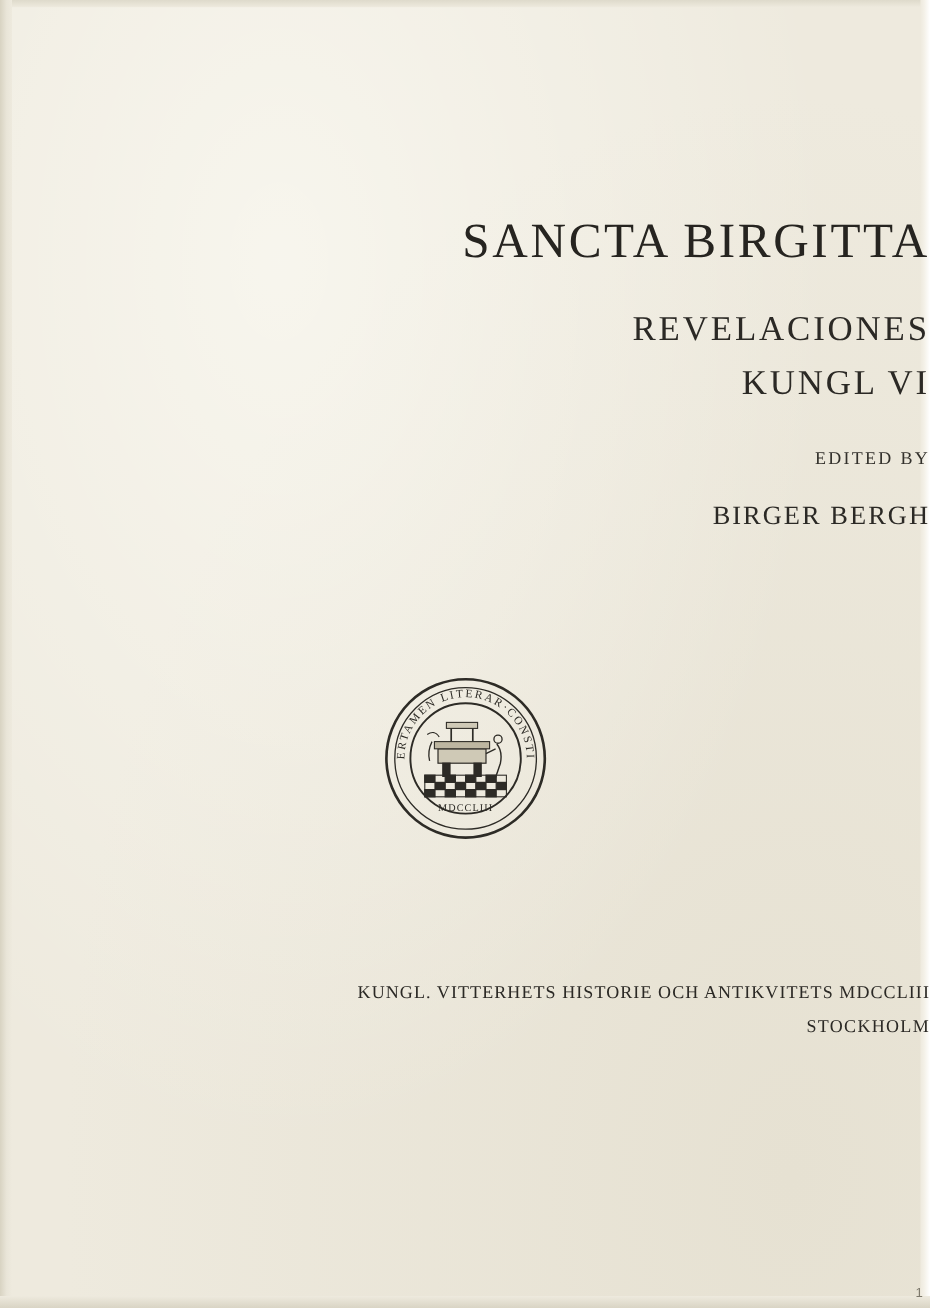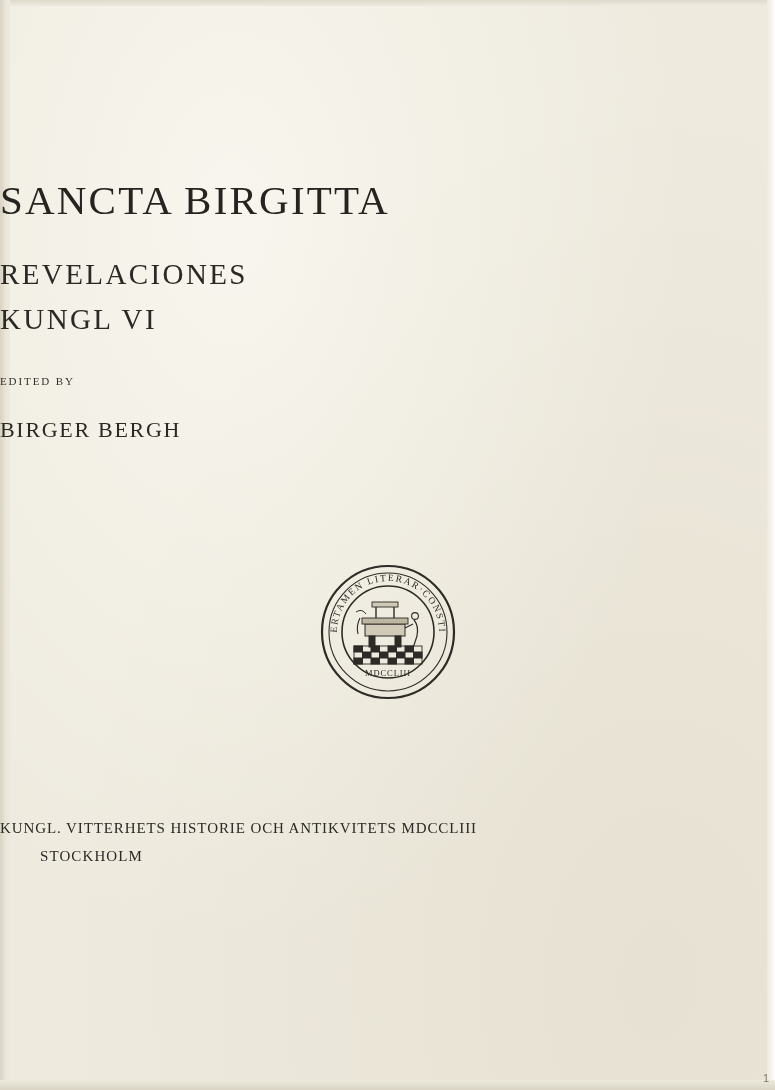"SANCTA BIRGITTA" .content { text-align: left -> right }
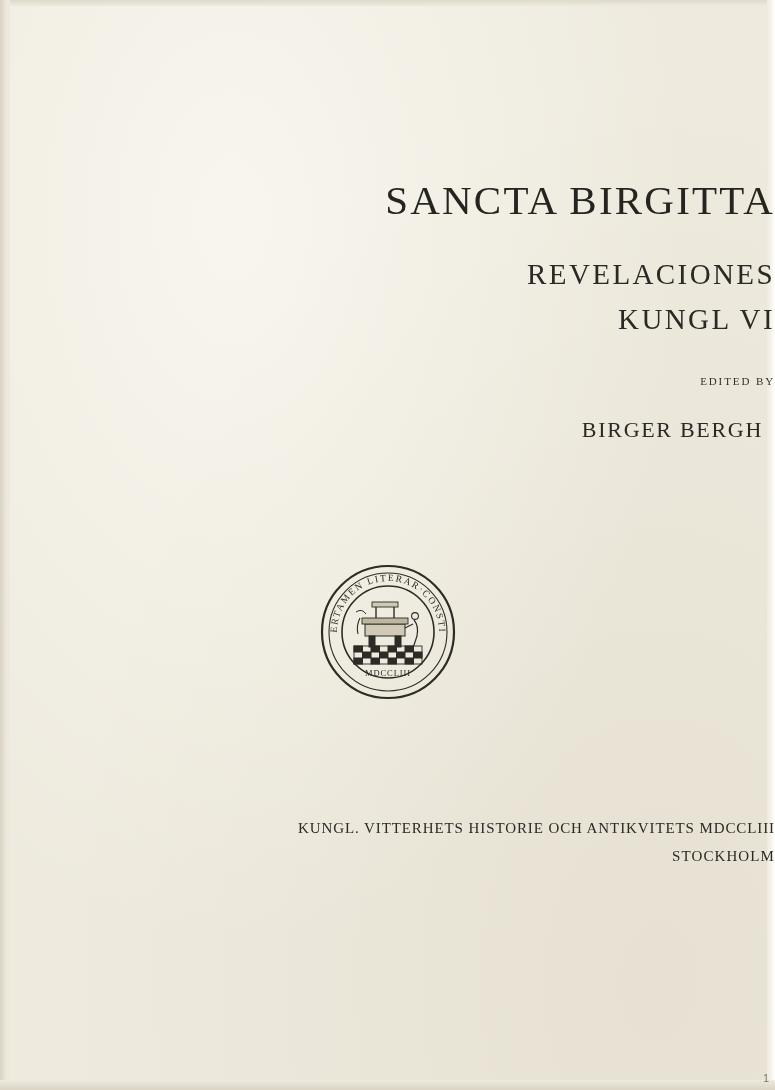"EDITED BY" .edited-by { font-size: 11px -> 15px }
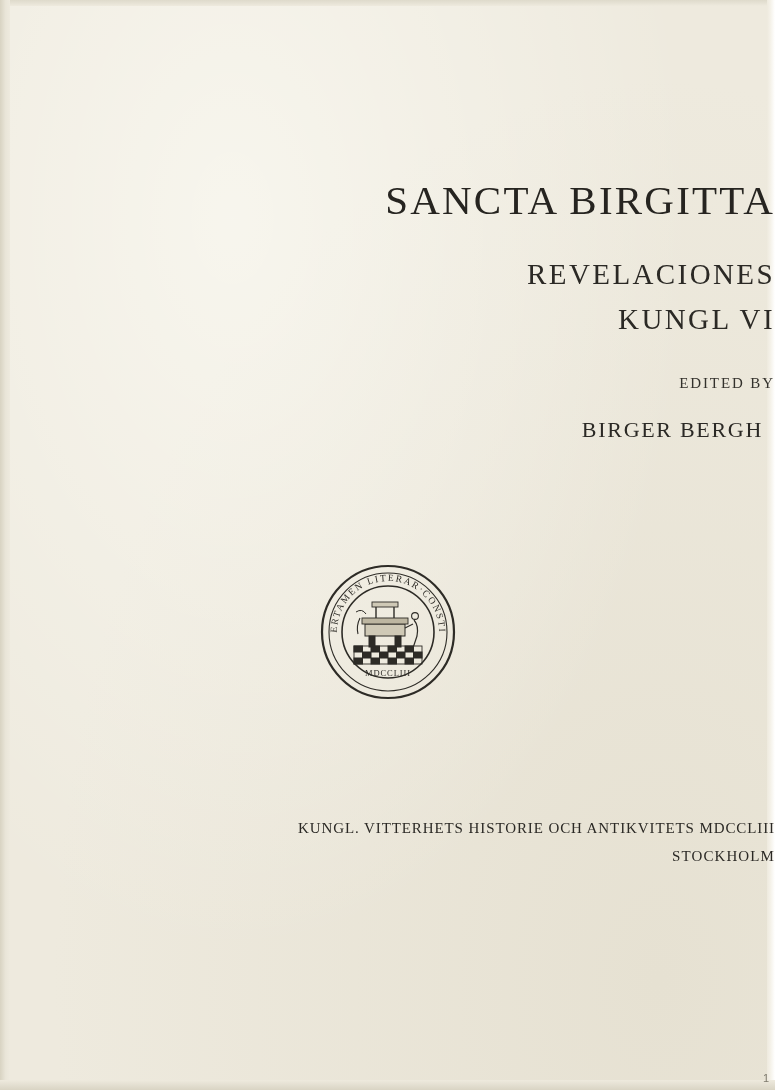"BIRGER BERGH" .editor-name { right: 12px -> 0 }
